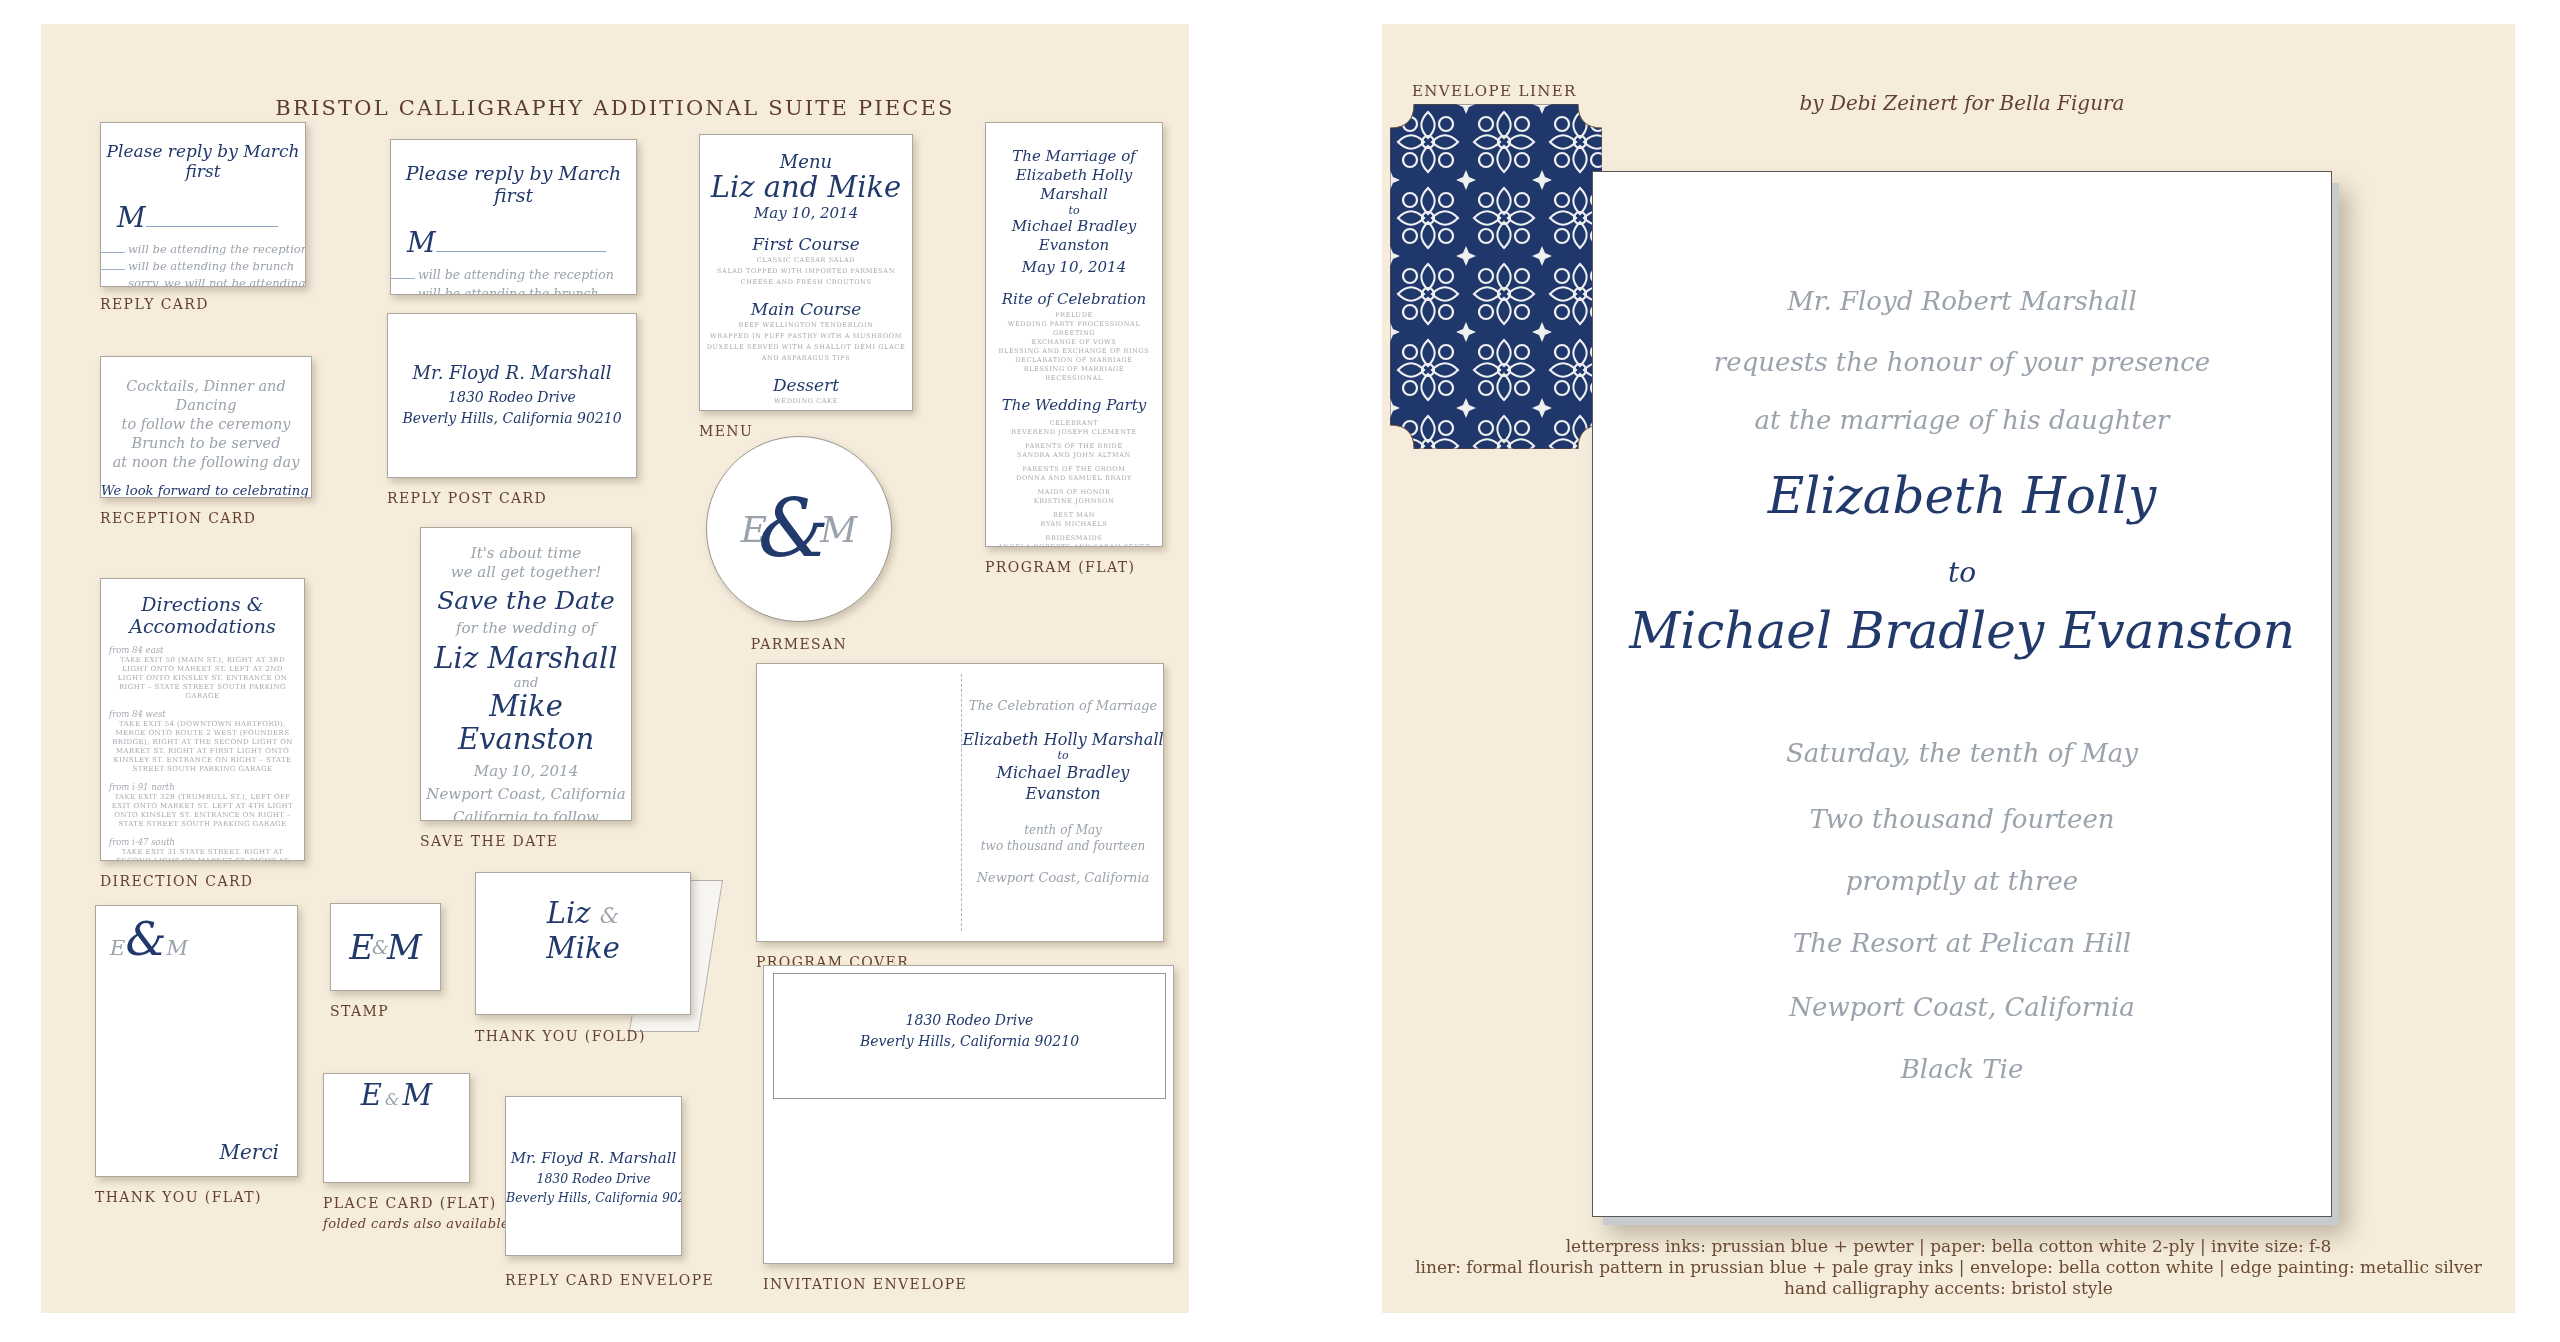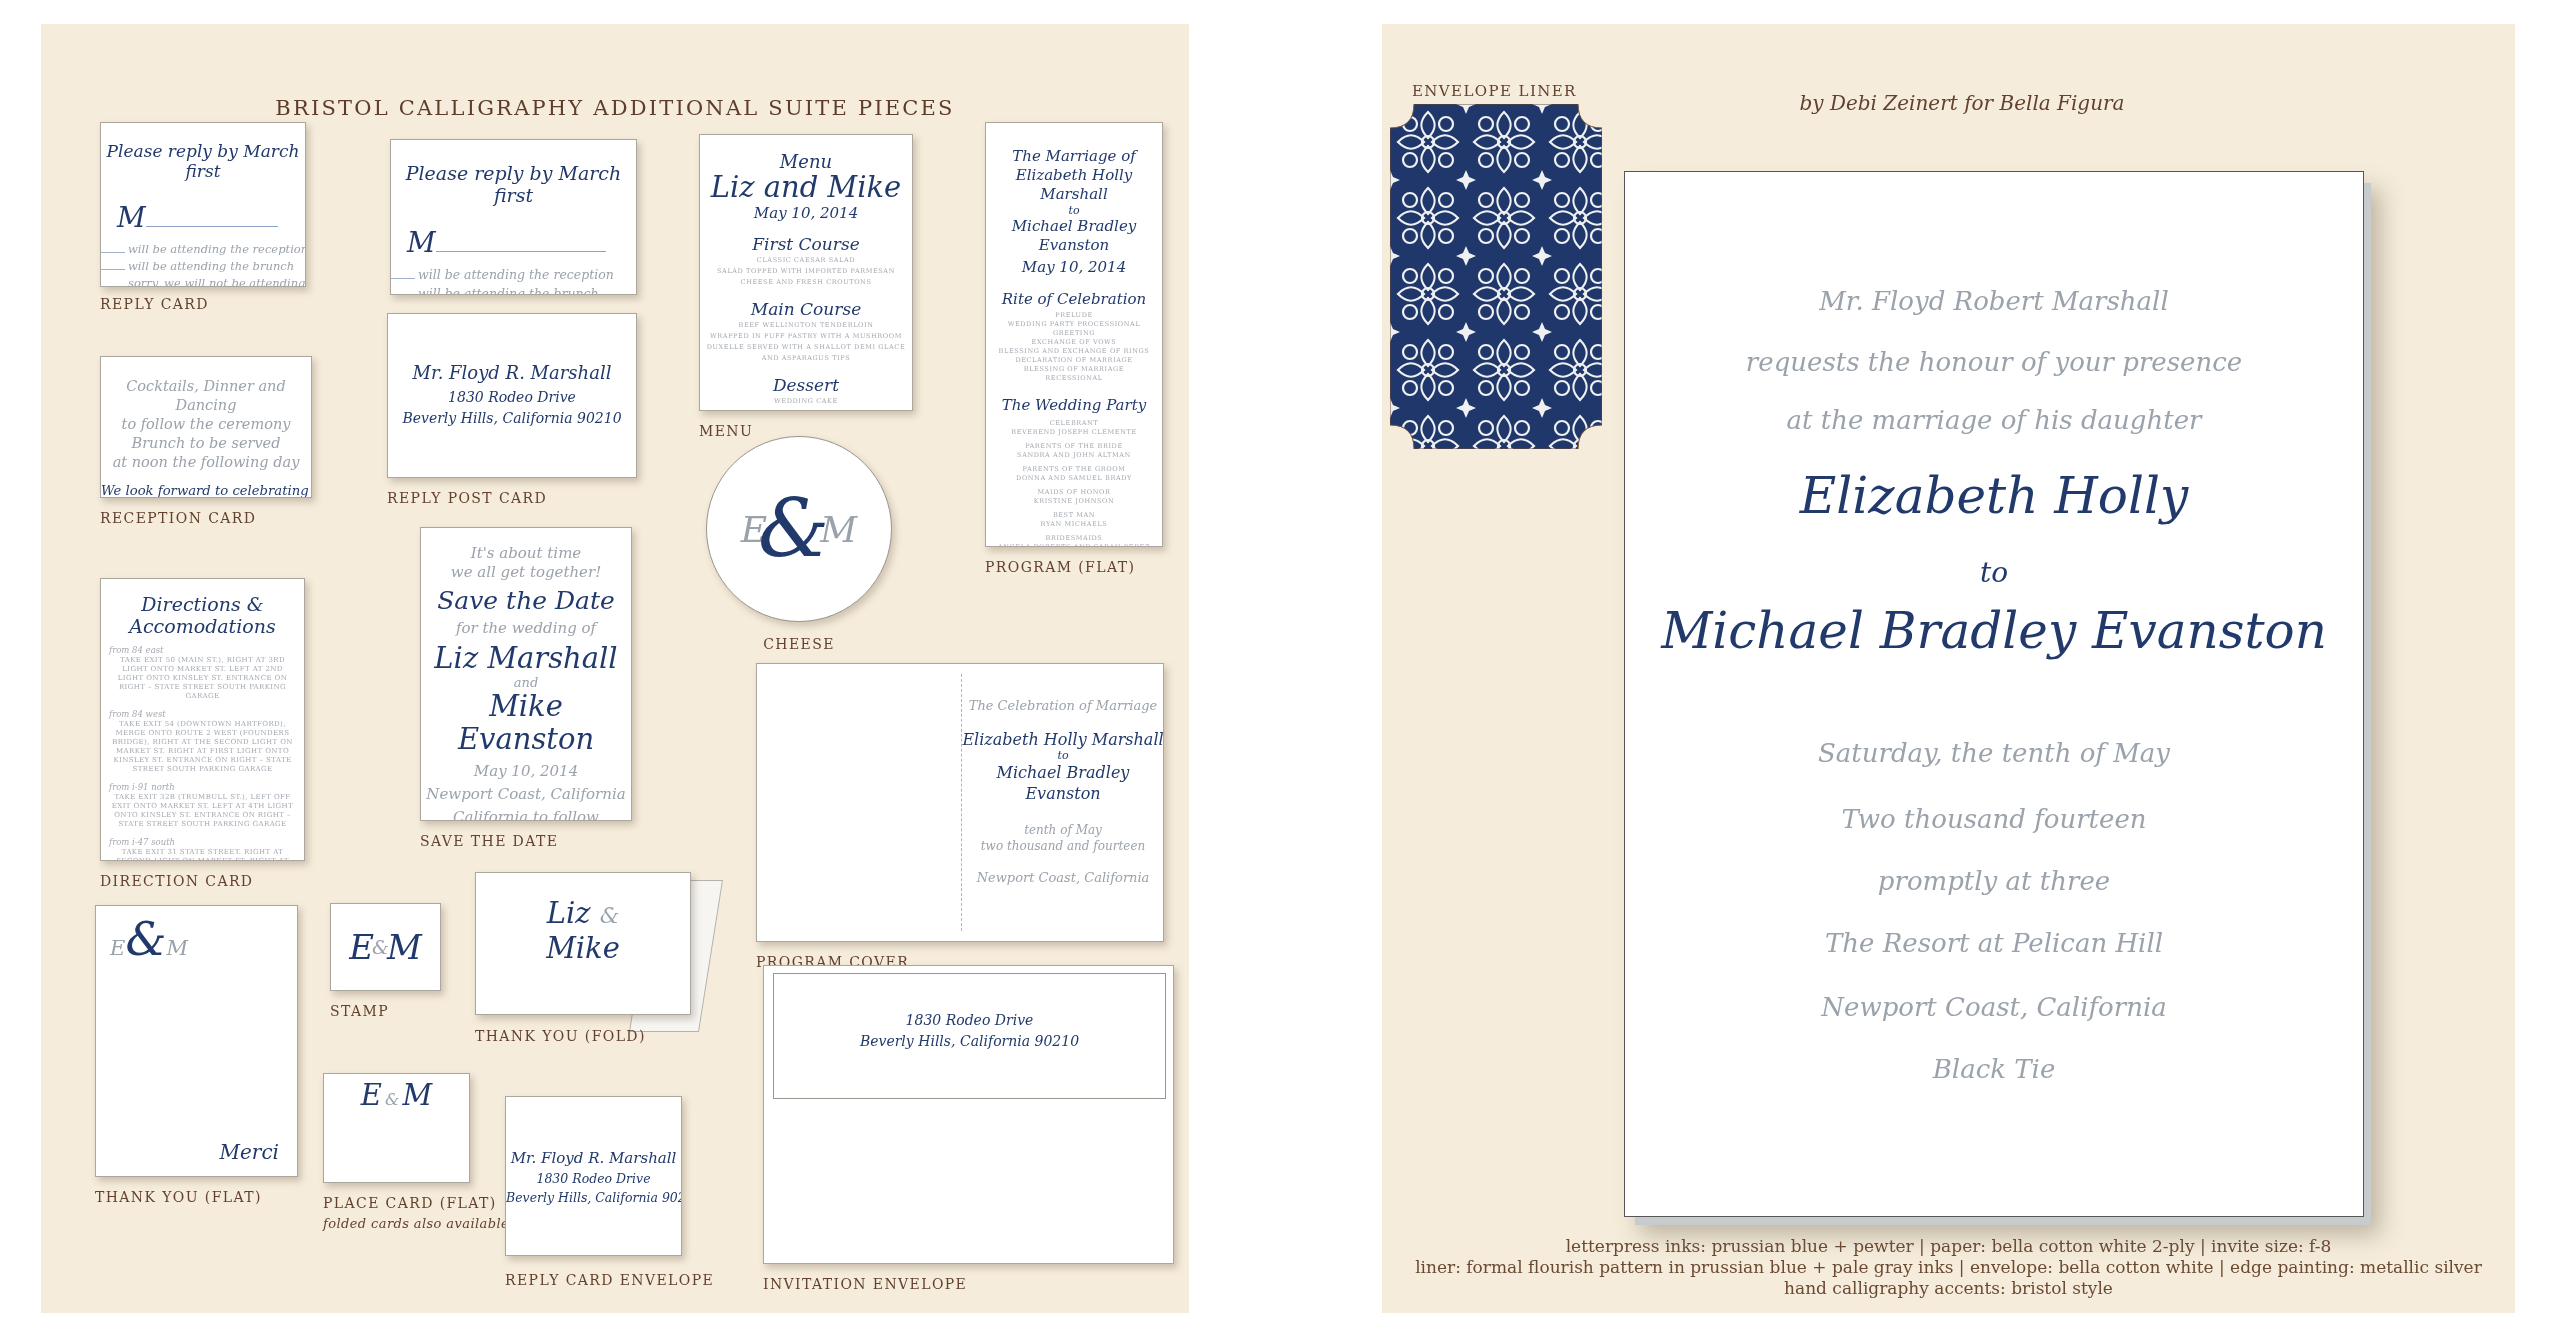"Mr. Floyd Robert Marshall" #invCard { margin-left: 32px -> none }
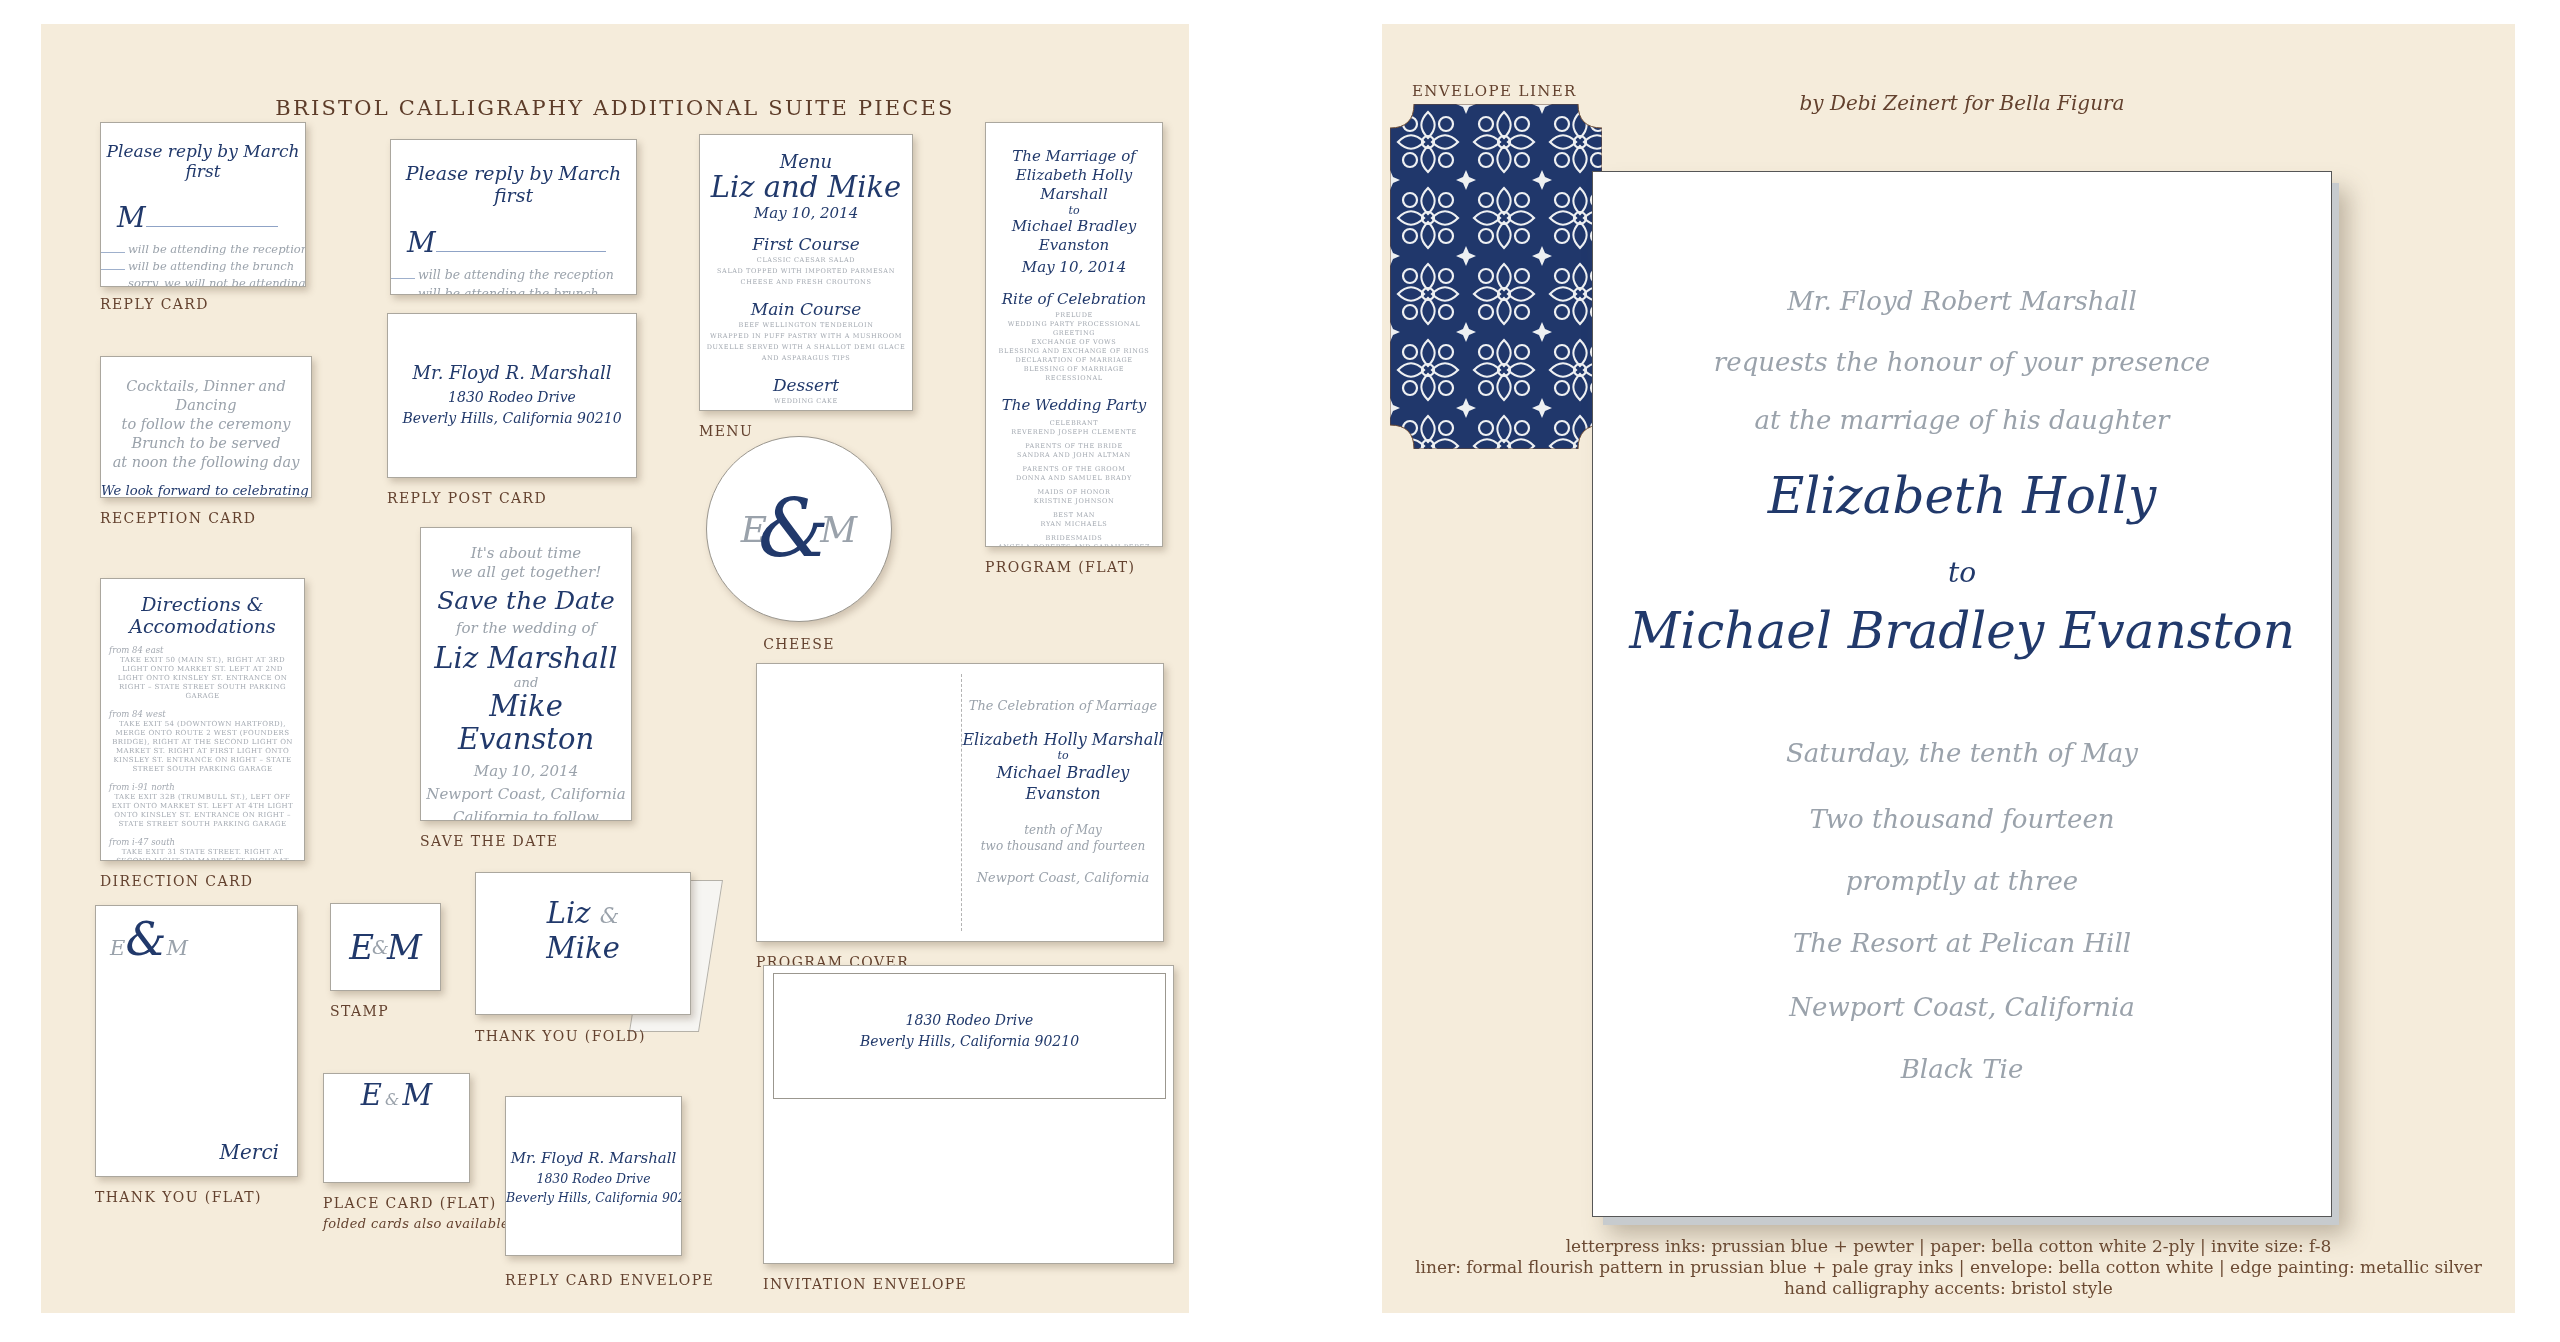"CHEESE" div.lbl { text: CHEESE -> PARMESAN }
